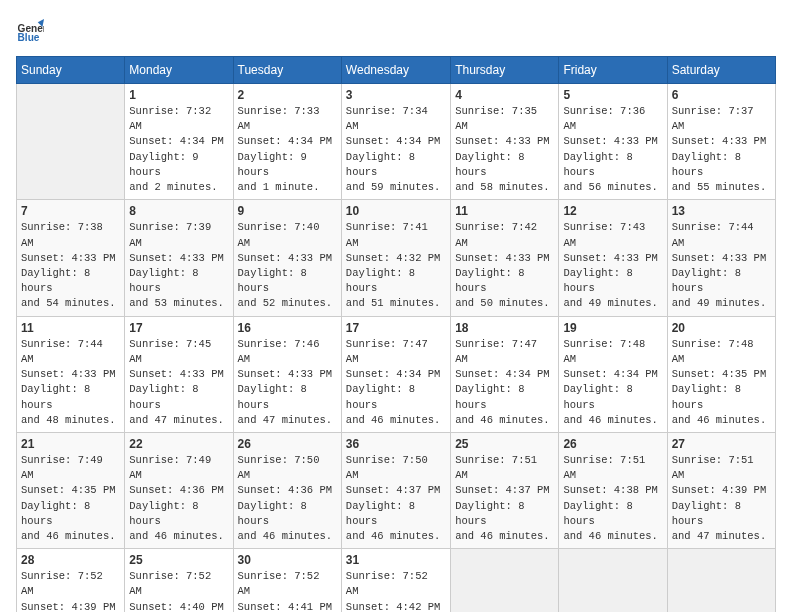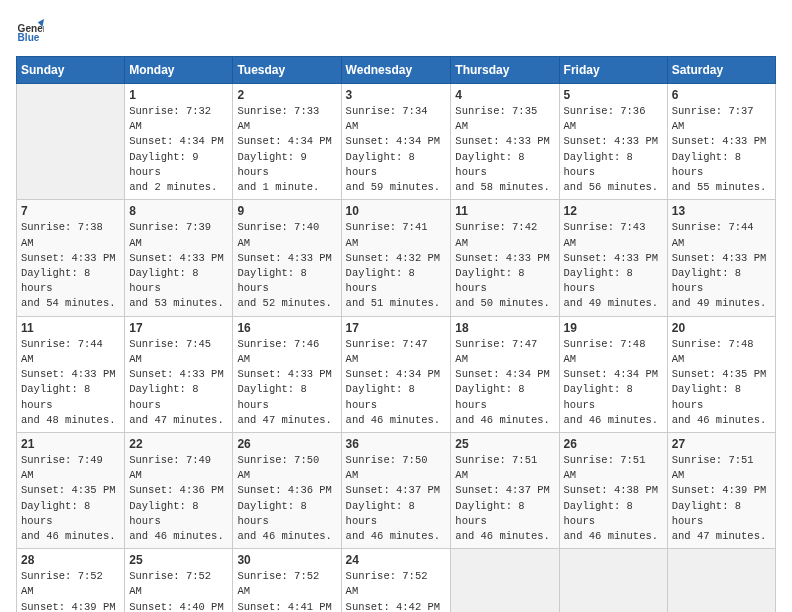"Sunday" thead tr th { font-weight: bold -> normal }
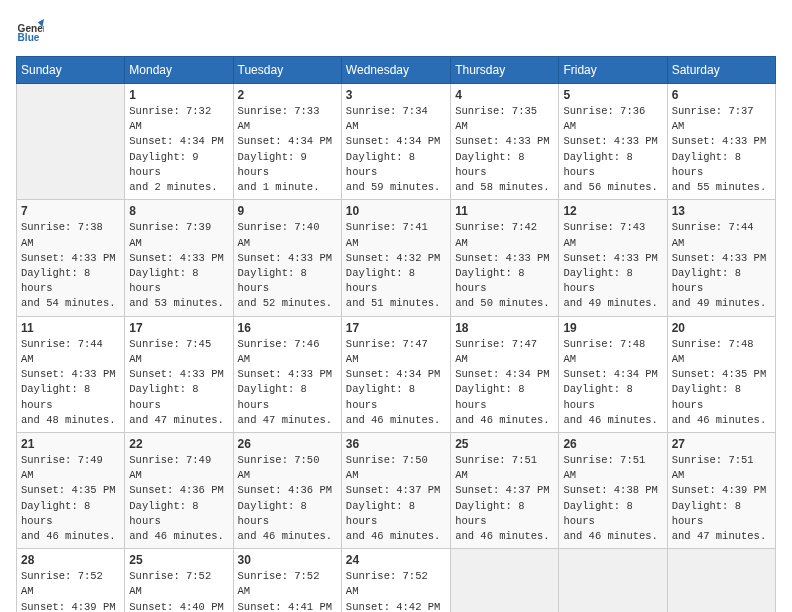"24" span.day-num { text: 24 -> 31 }
